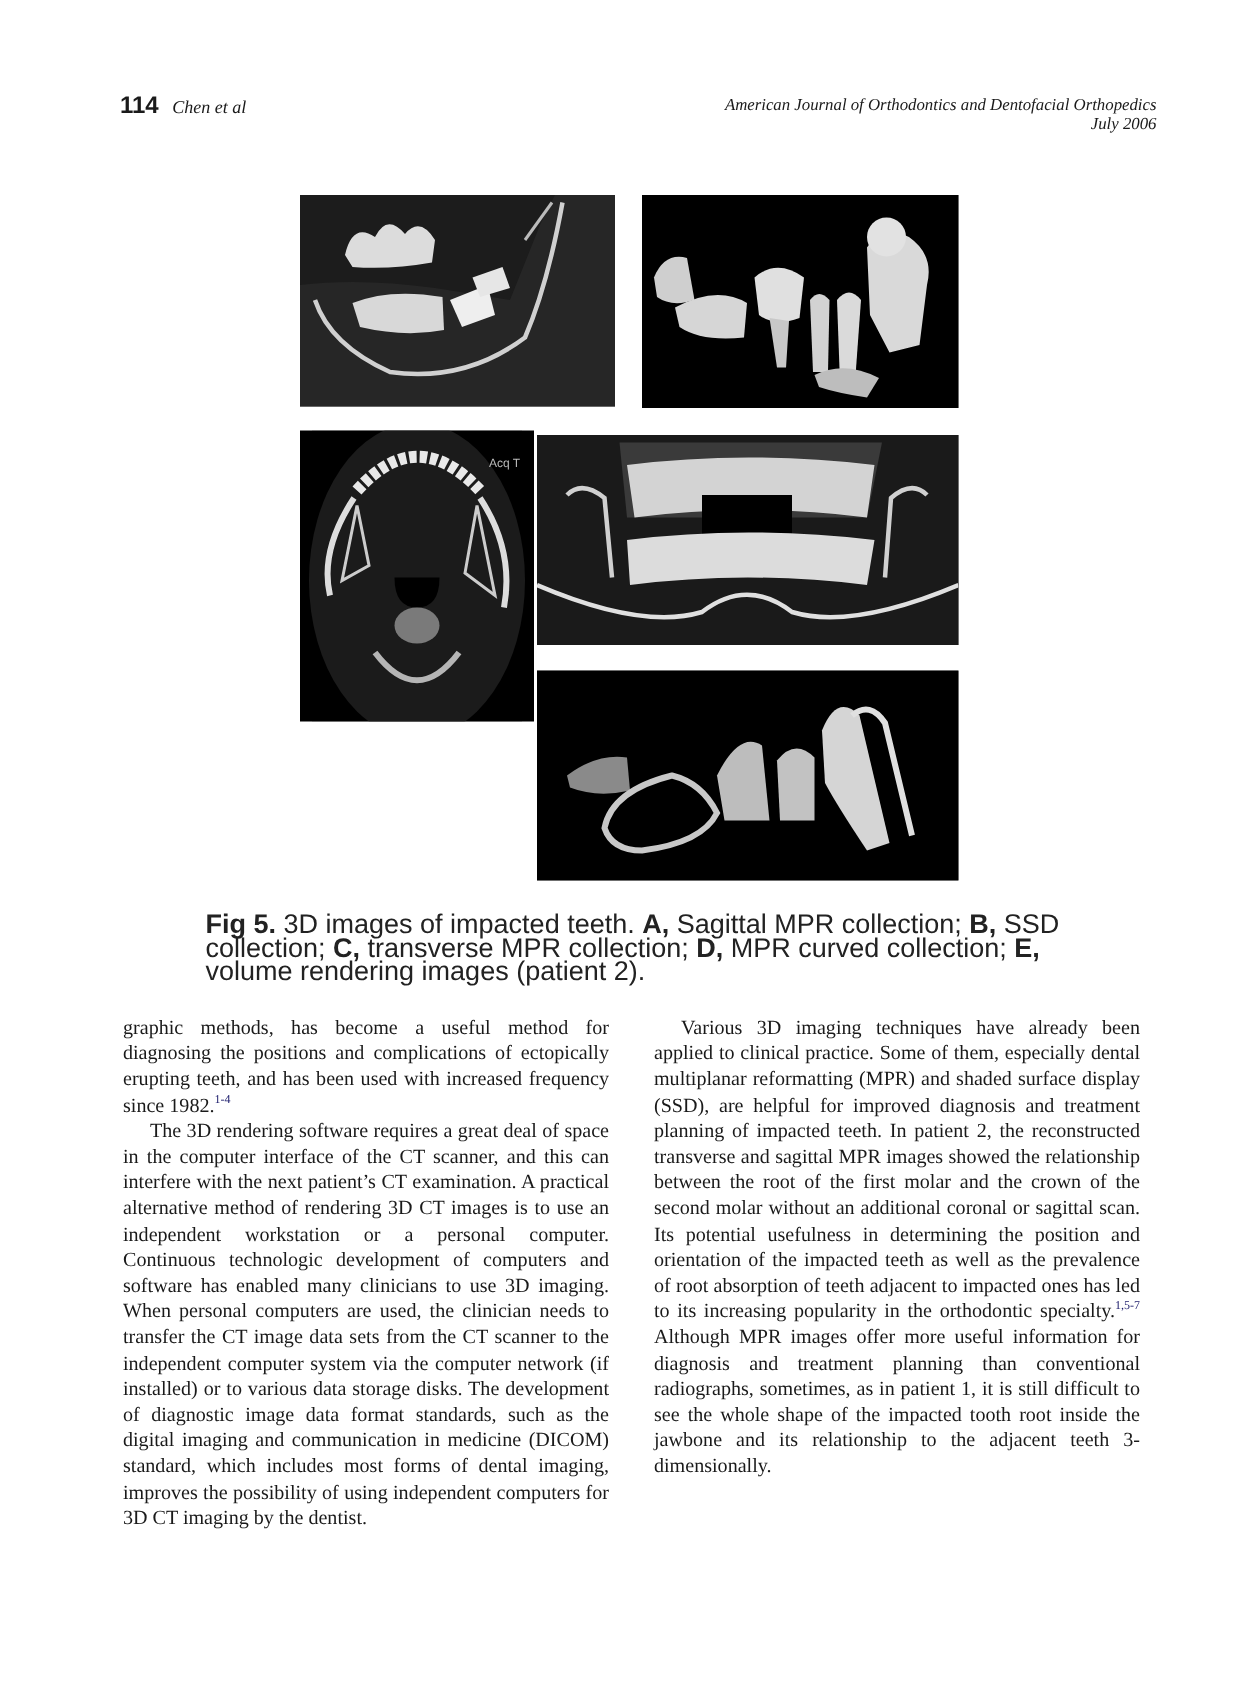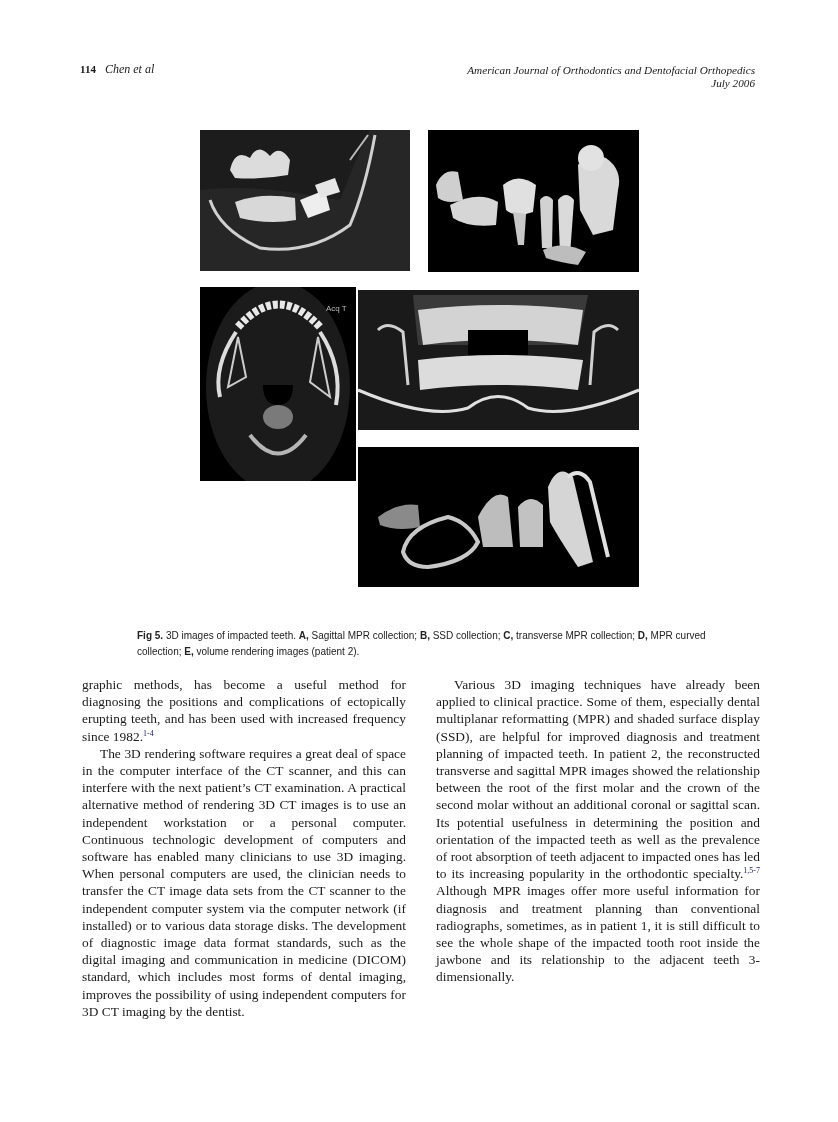"114" .header-left .pg { font-family: Liberation Serif, serif -> Liberation Sans, sans-serif; font-size: 11px -> 16px }
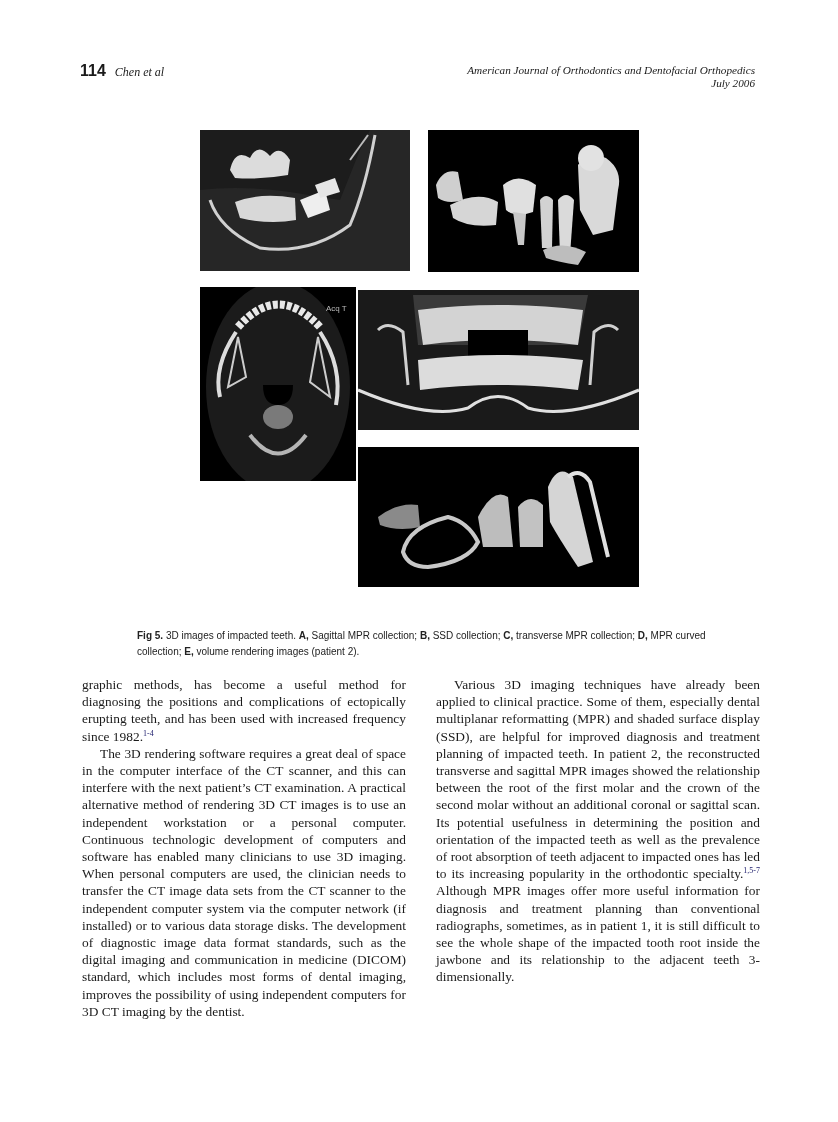"American Journal of Orthodontics and" .header-right { right: 83px -> 67px }
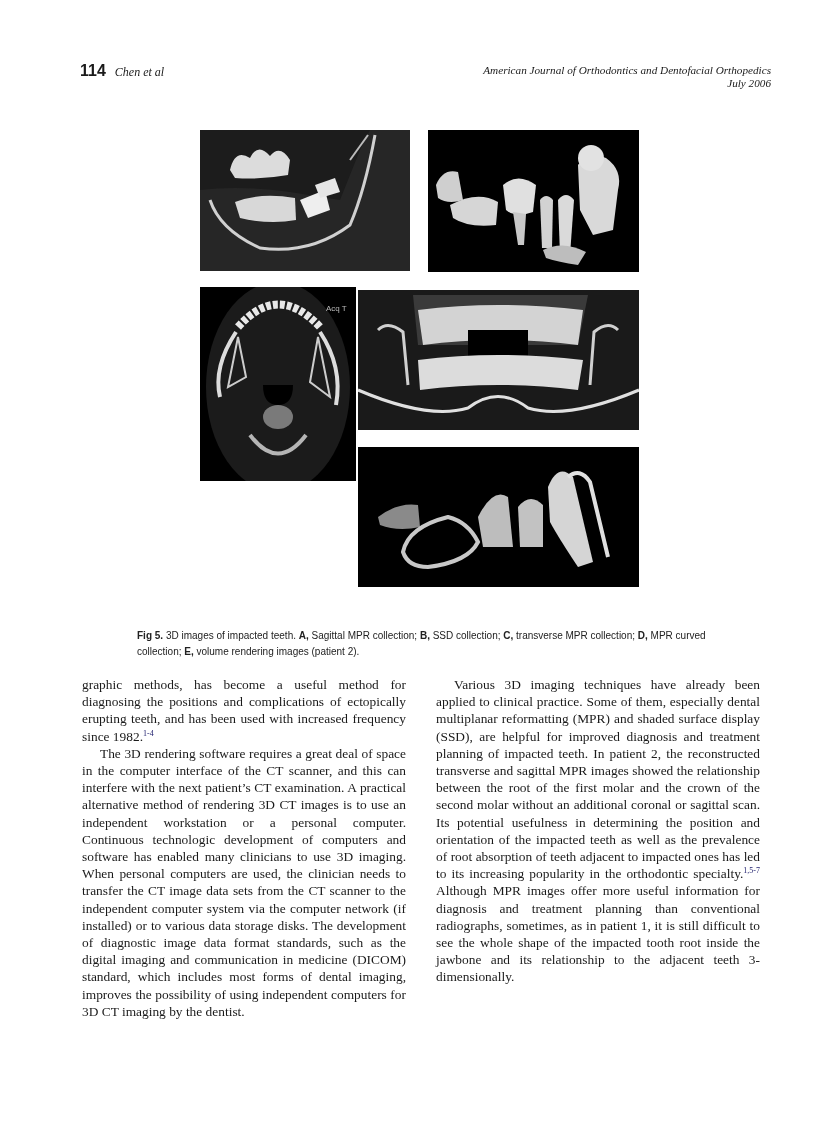"Fig 5. 3D images of" .caption { font-size: 10px -> 18px; margin-top: 19px -> none }
